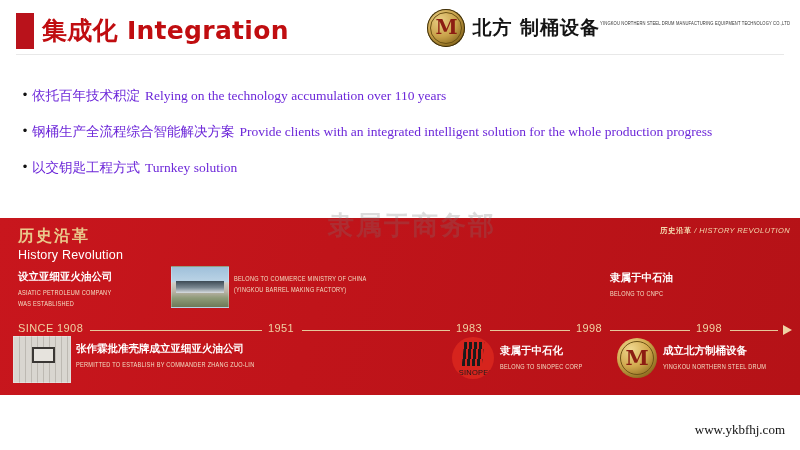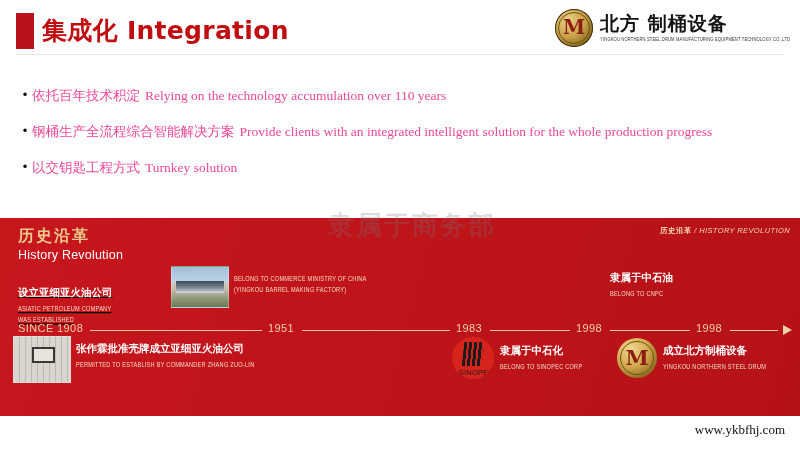"北方 制桶设备" .logo-words { flex-direction: column -> none }
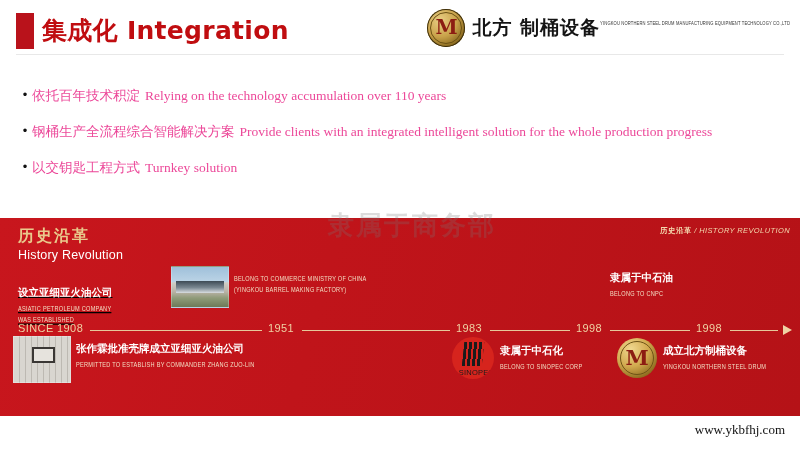"依托百年技术积淀 Relying on the technology" .bullet .btxt { color: #ec4899 -> #6d28d9 }
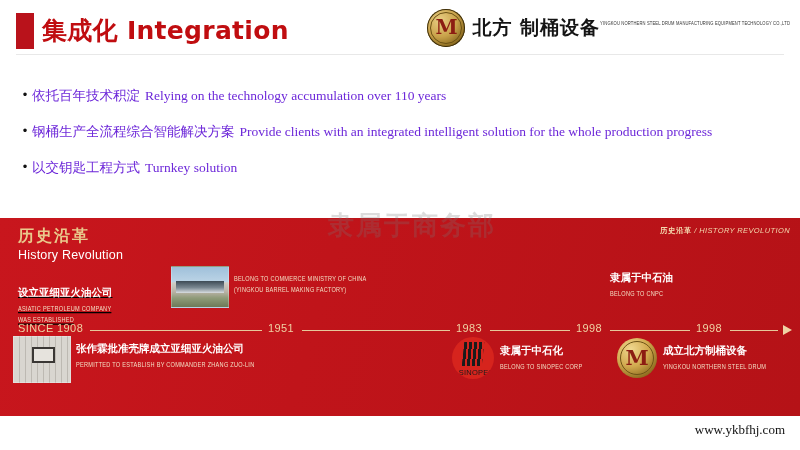"历史沿革" .panel { height: 198px -> 177px }
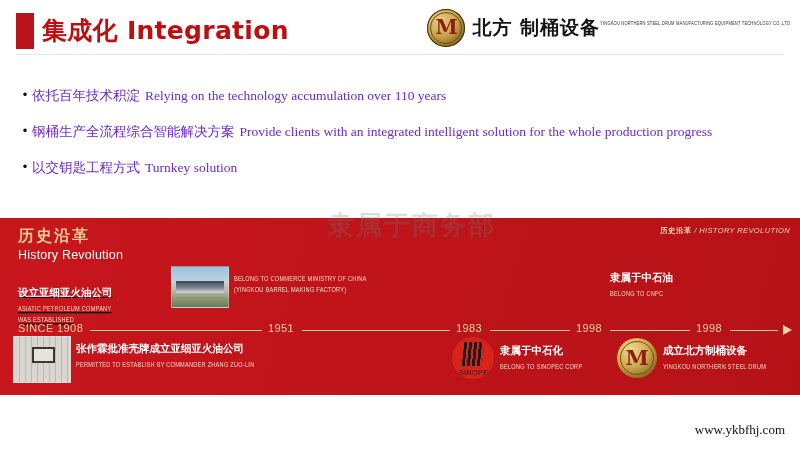"设立亚细亚火油公司" div.ms { text-decoration: underline -> none; top: 68px -> 52px }
